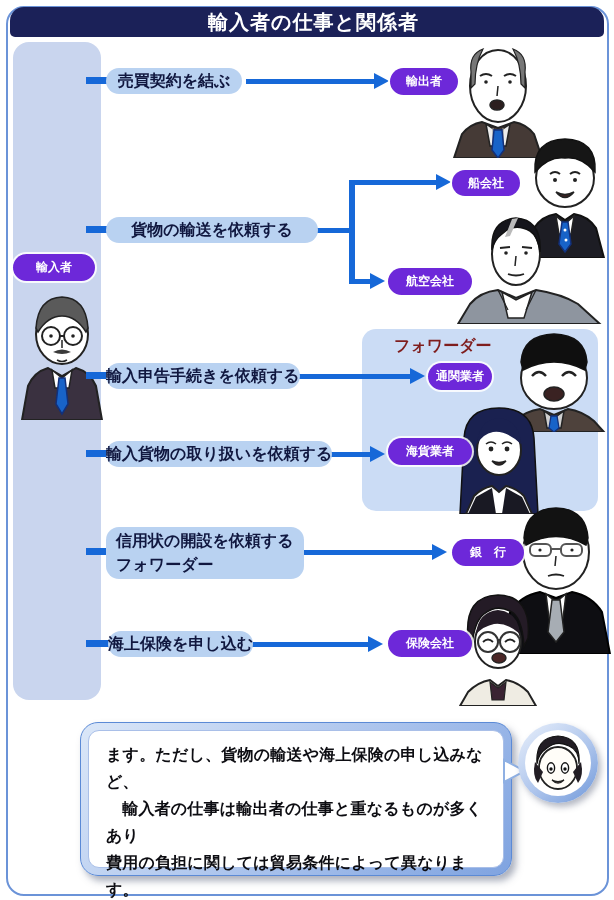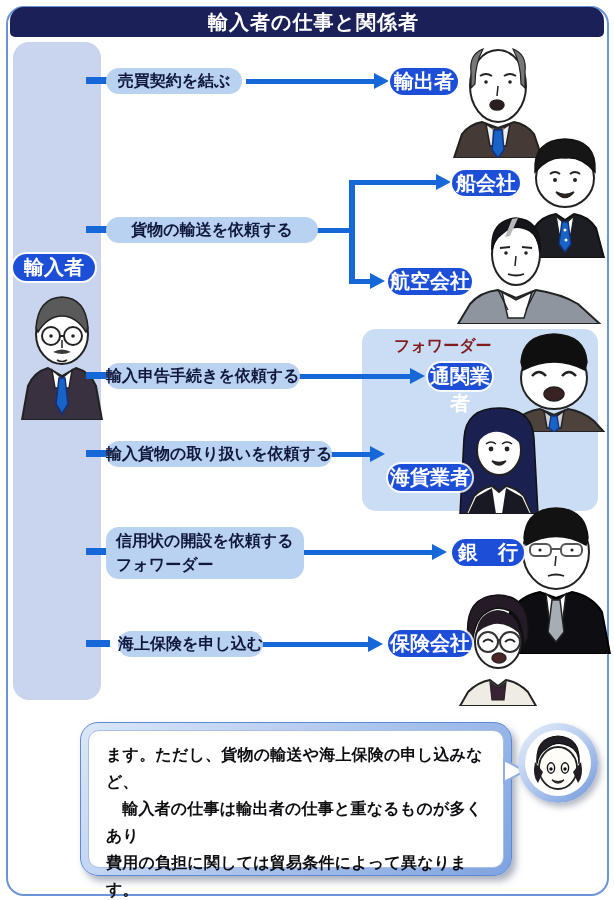"輸出者" .badge { background: #1d4ed8 -> #6d28d9; font-size: 20px -> 12px }
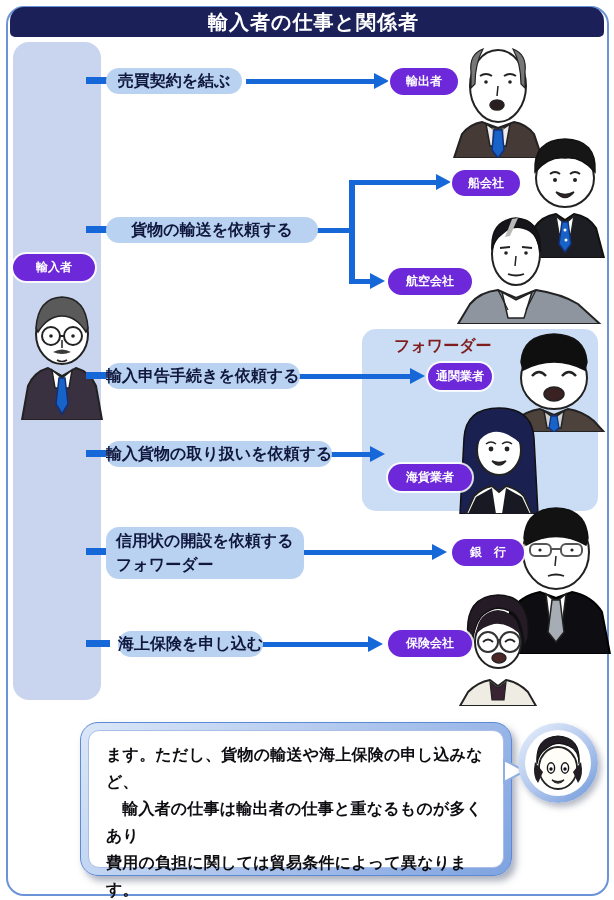"海貨業者" div.badge { top: 464px -> 438px }
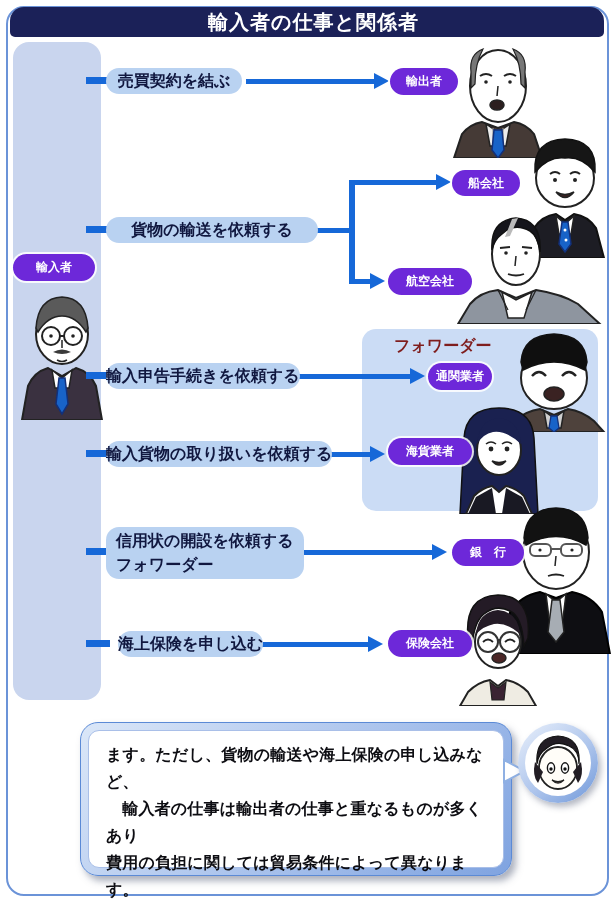"海上保険を申し込む" div.pill { left: 118px -> 108px }
